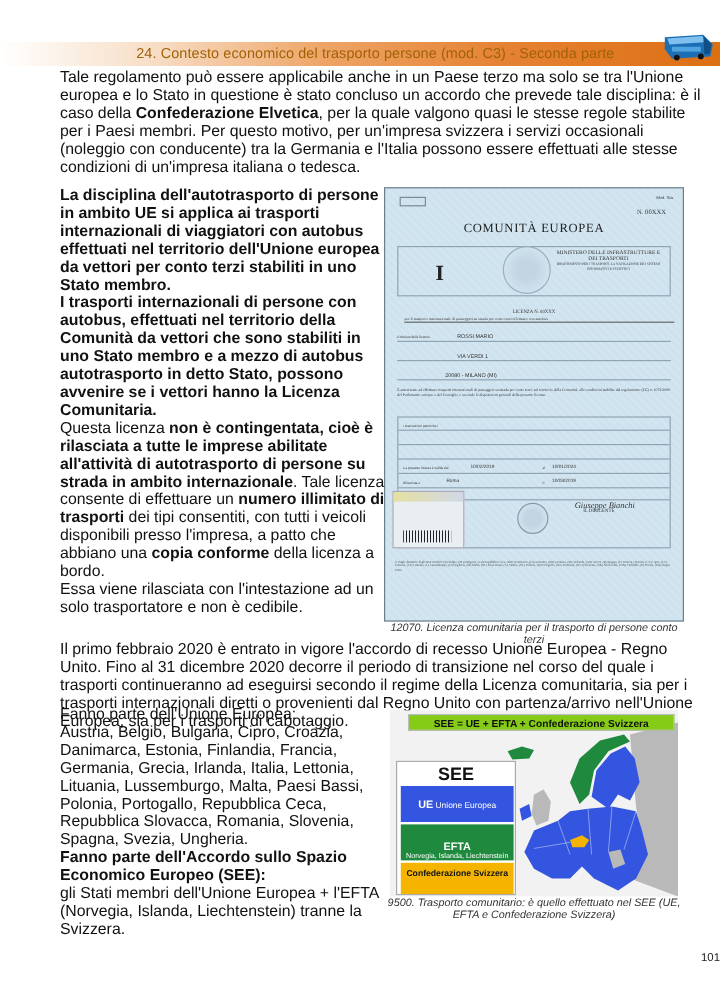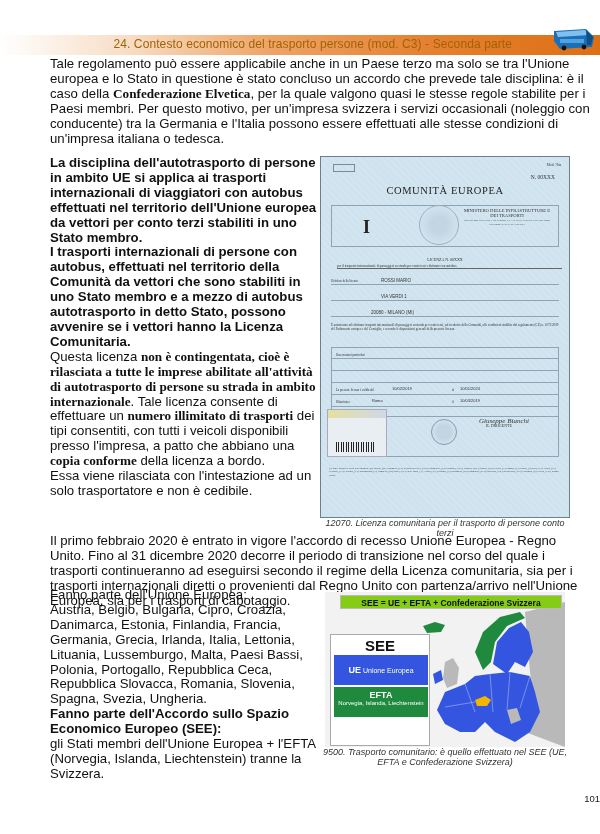"Confederazione Elvetica" .para b { font-family: Liberation Serif, serif -> none }
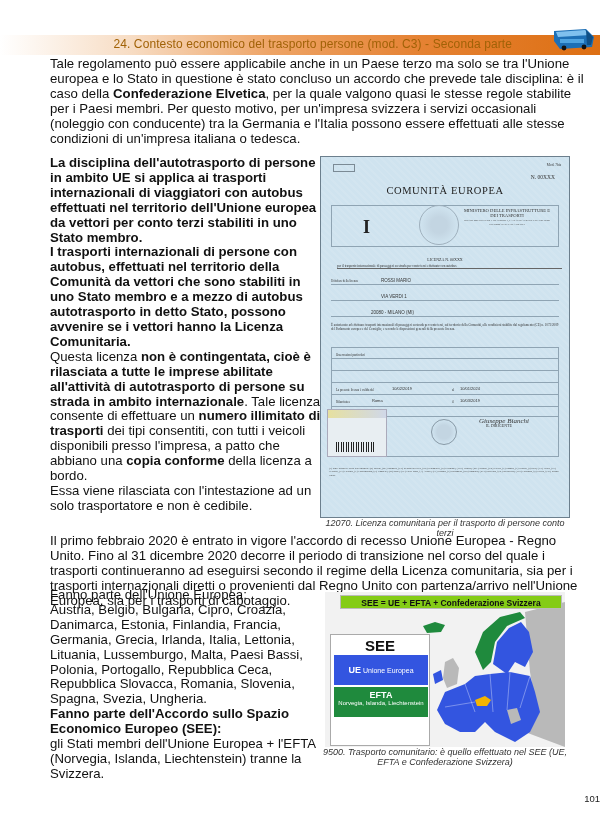"EFTA" .see-efta { padding-top: 3px -> 13px }
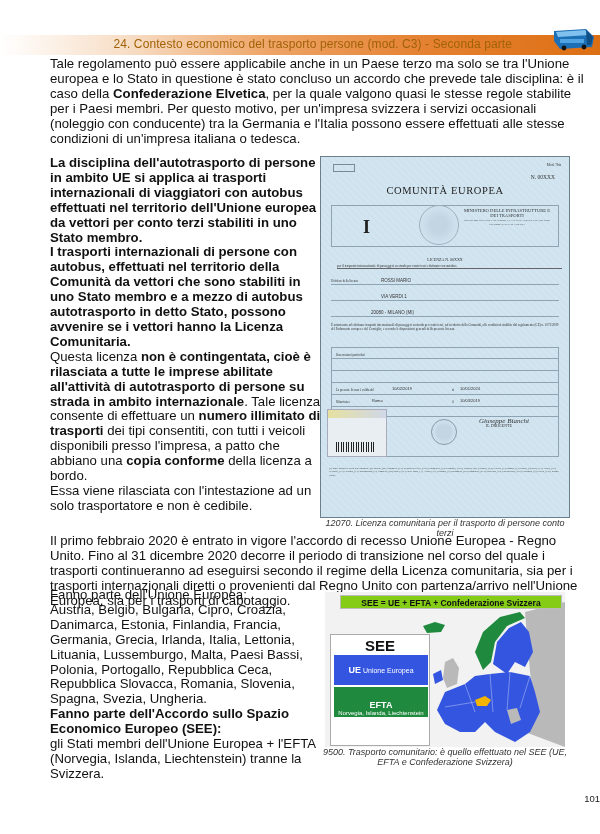"Confederazione Svizzera" div.see-ch { html: none -> <div>Confederazione Svizzera</div> }
